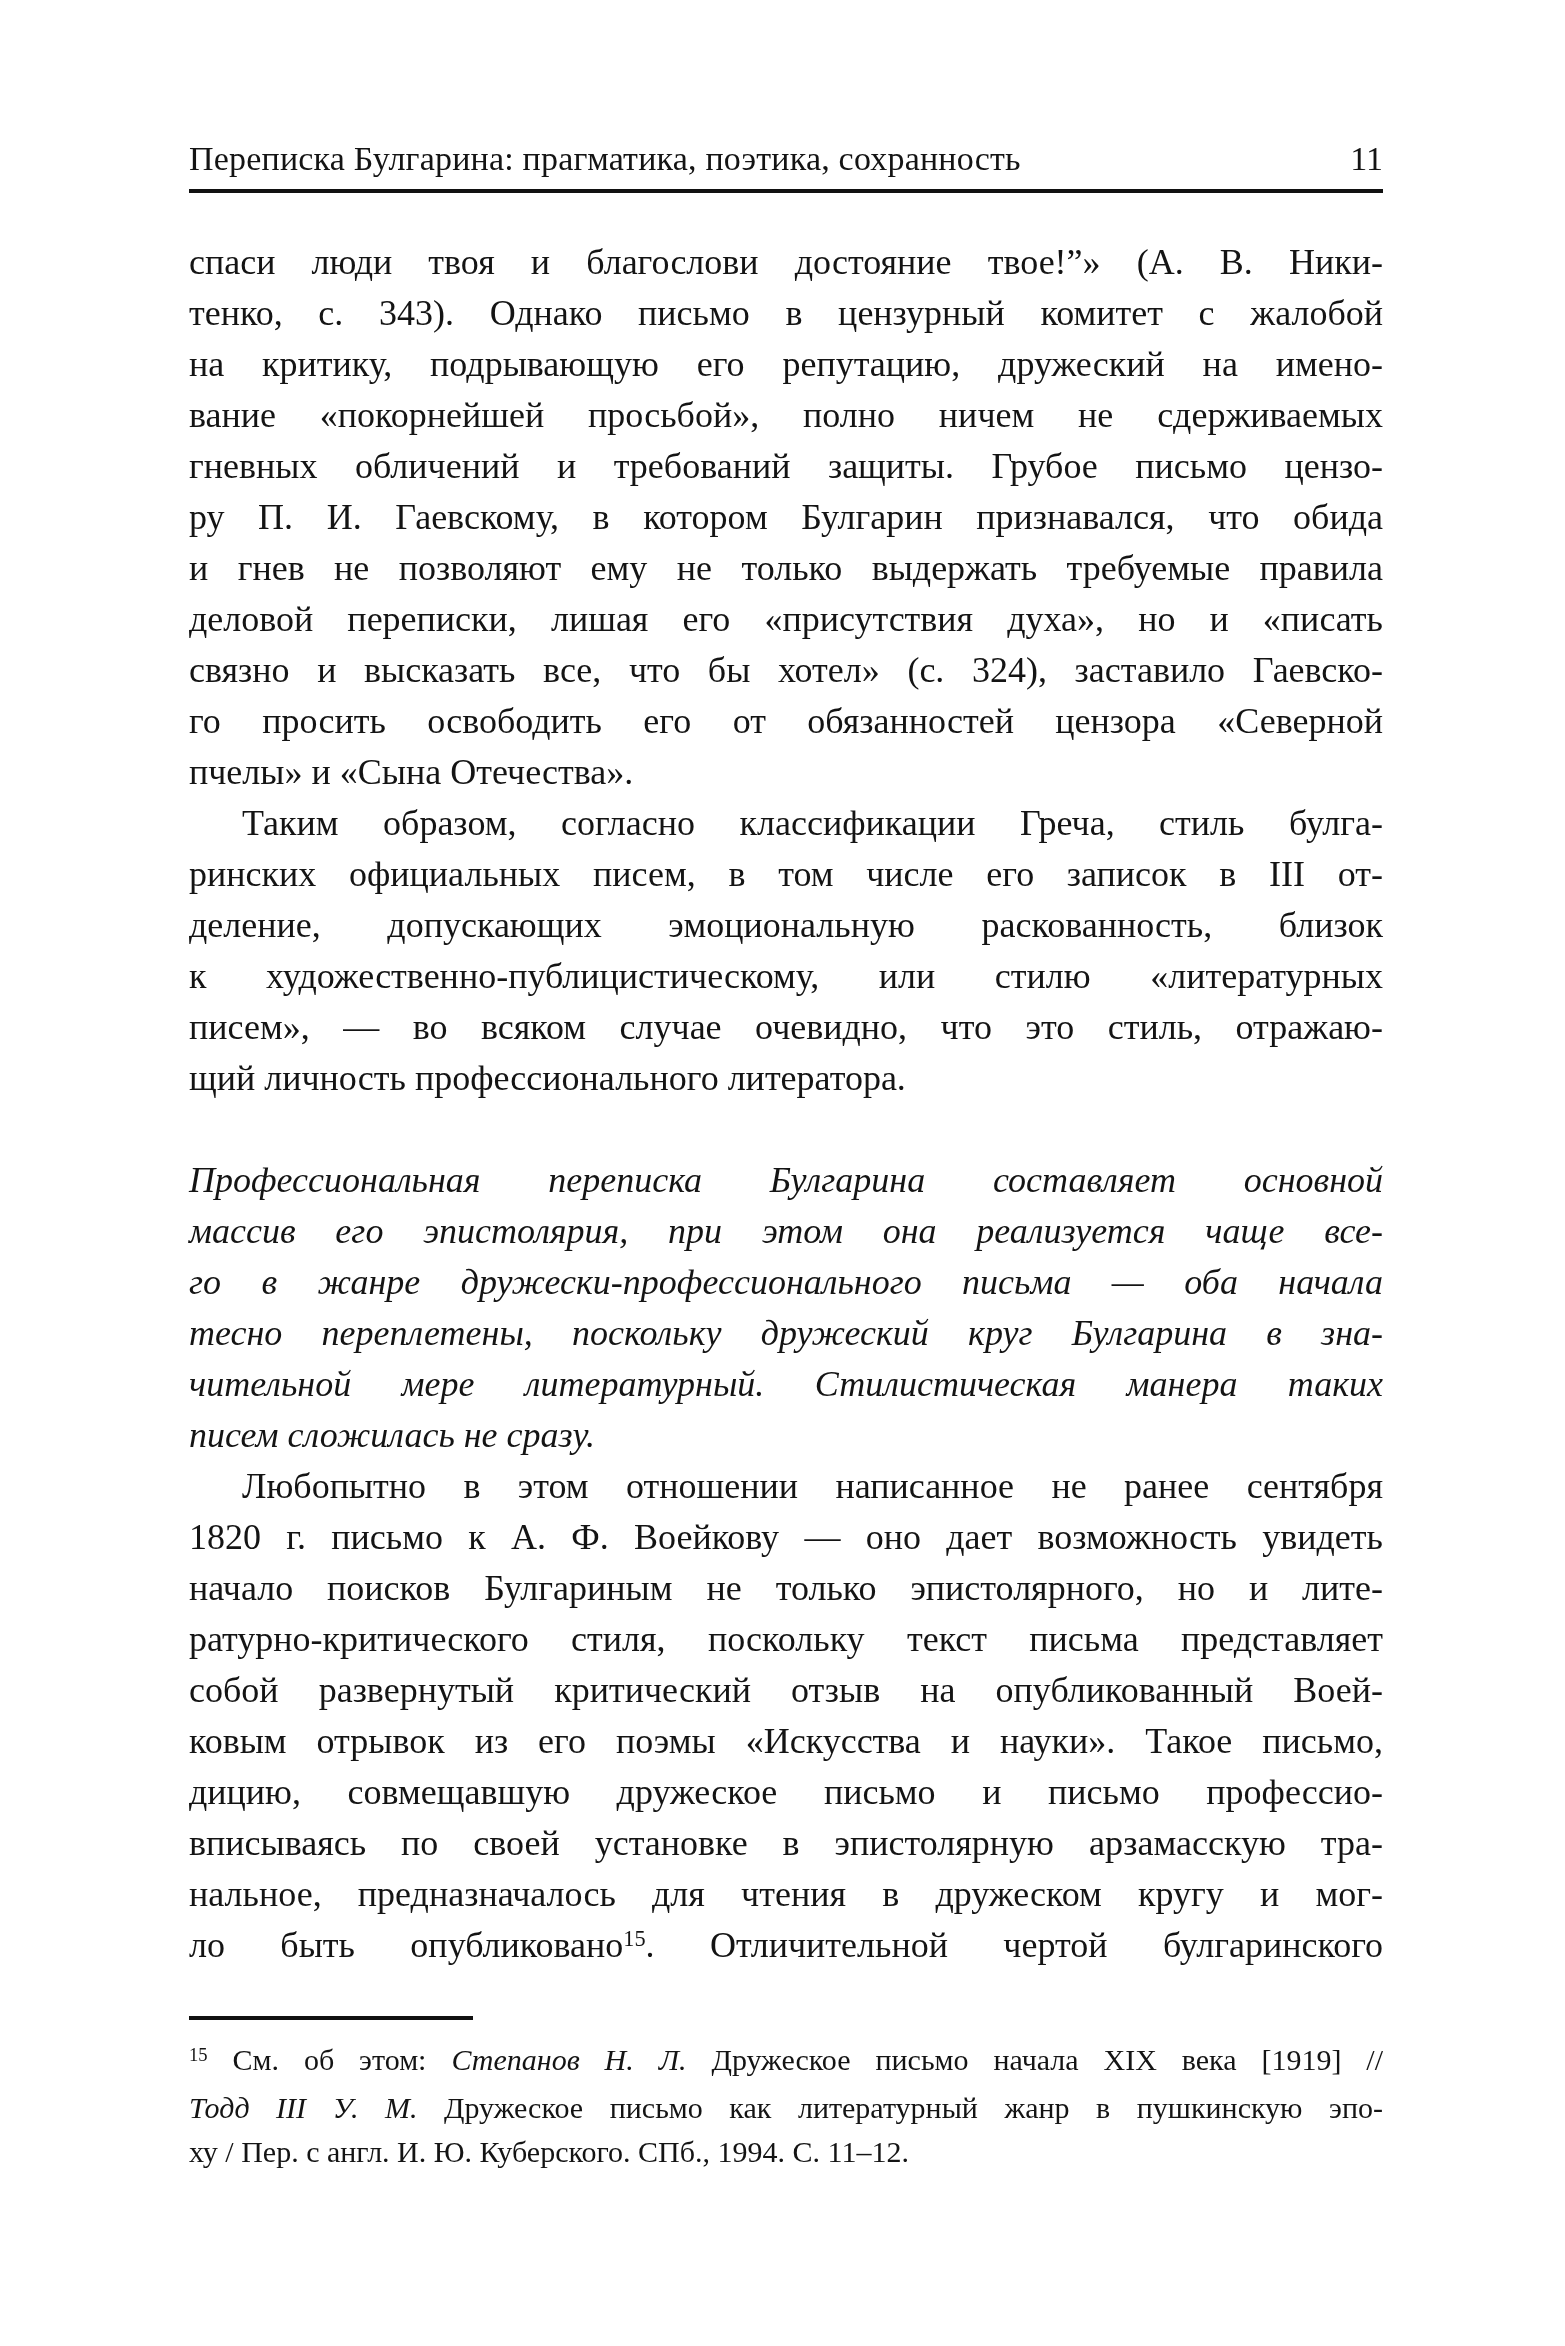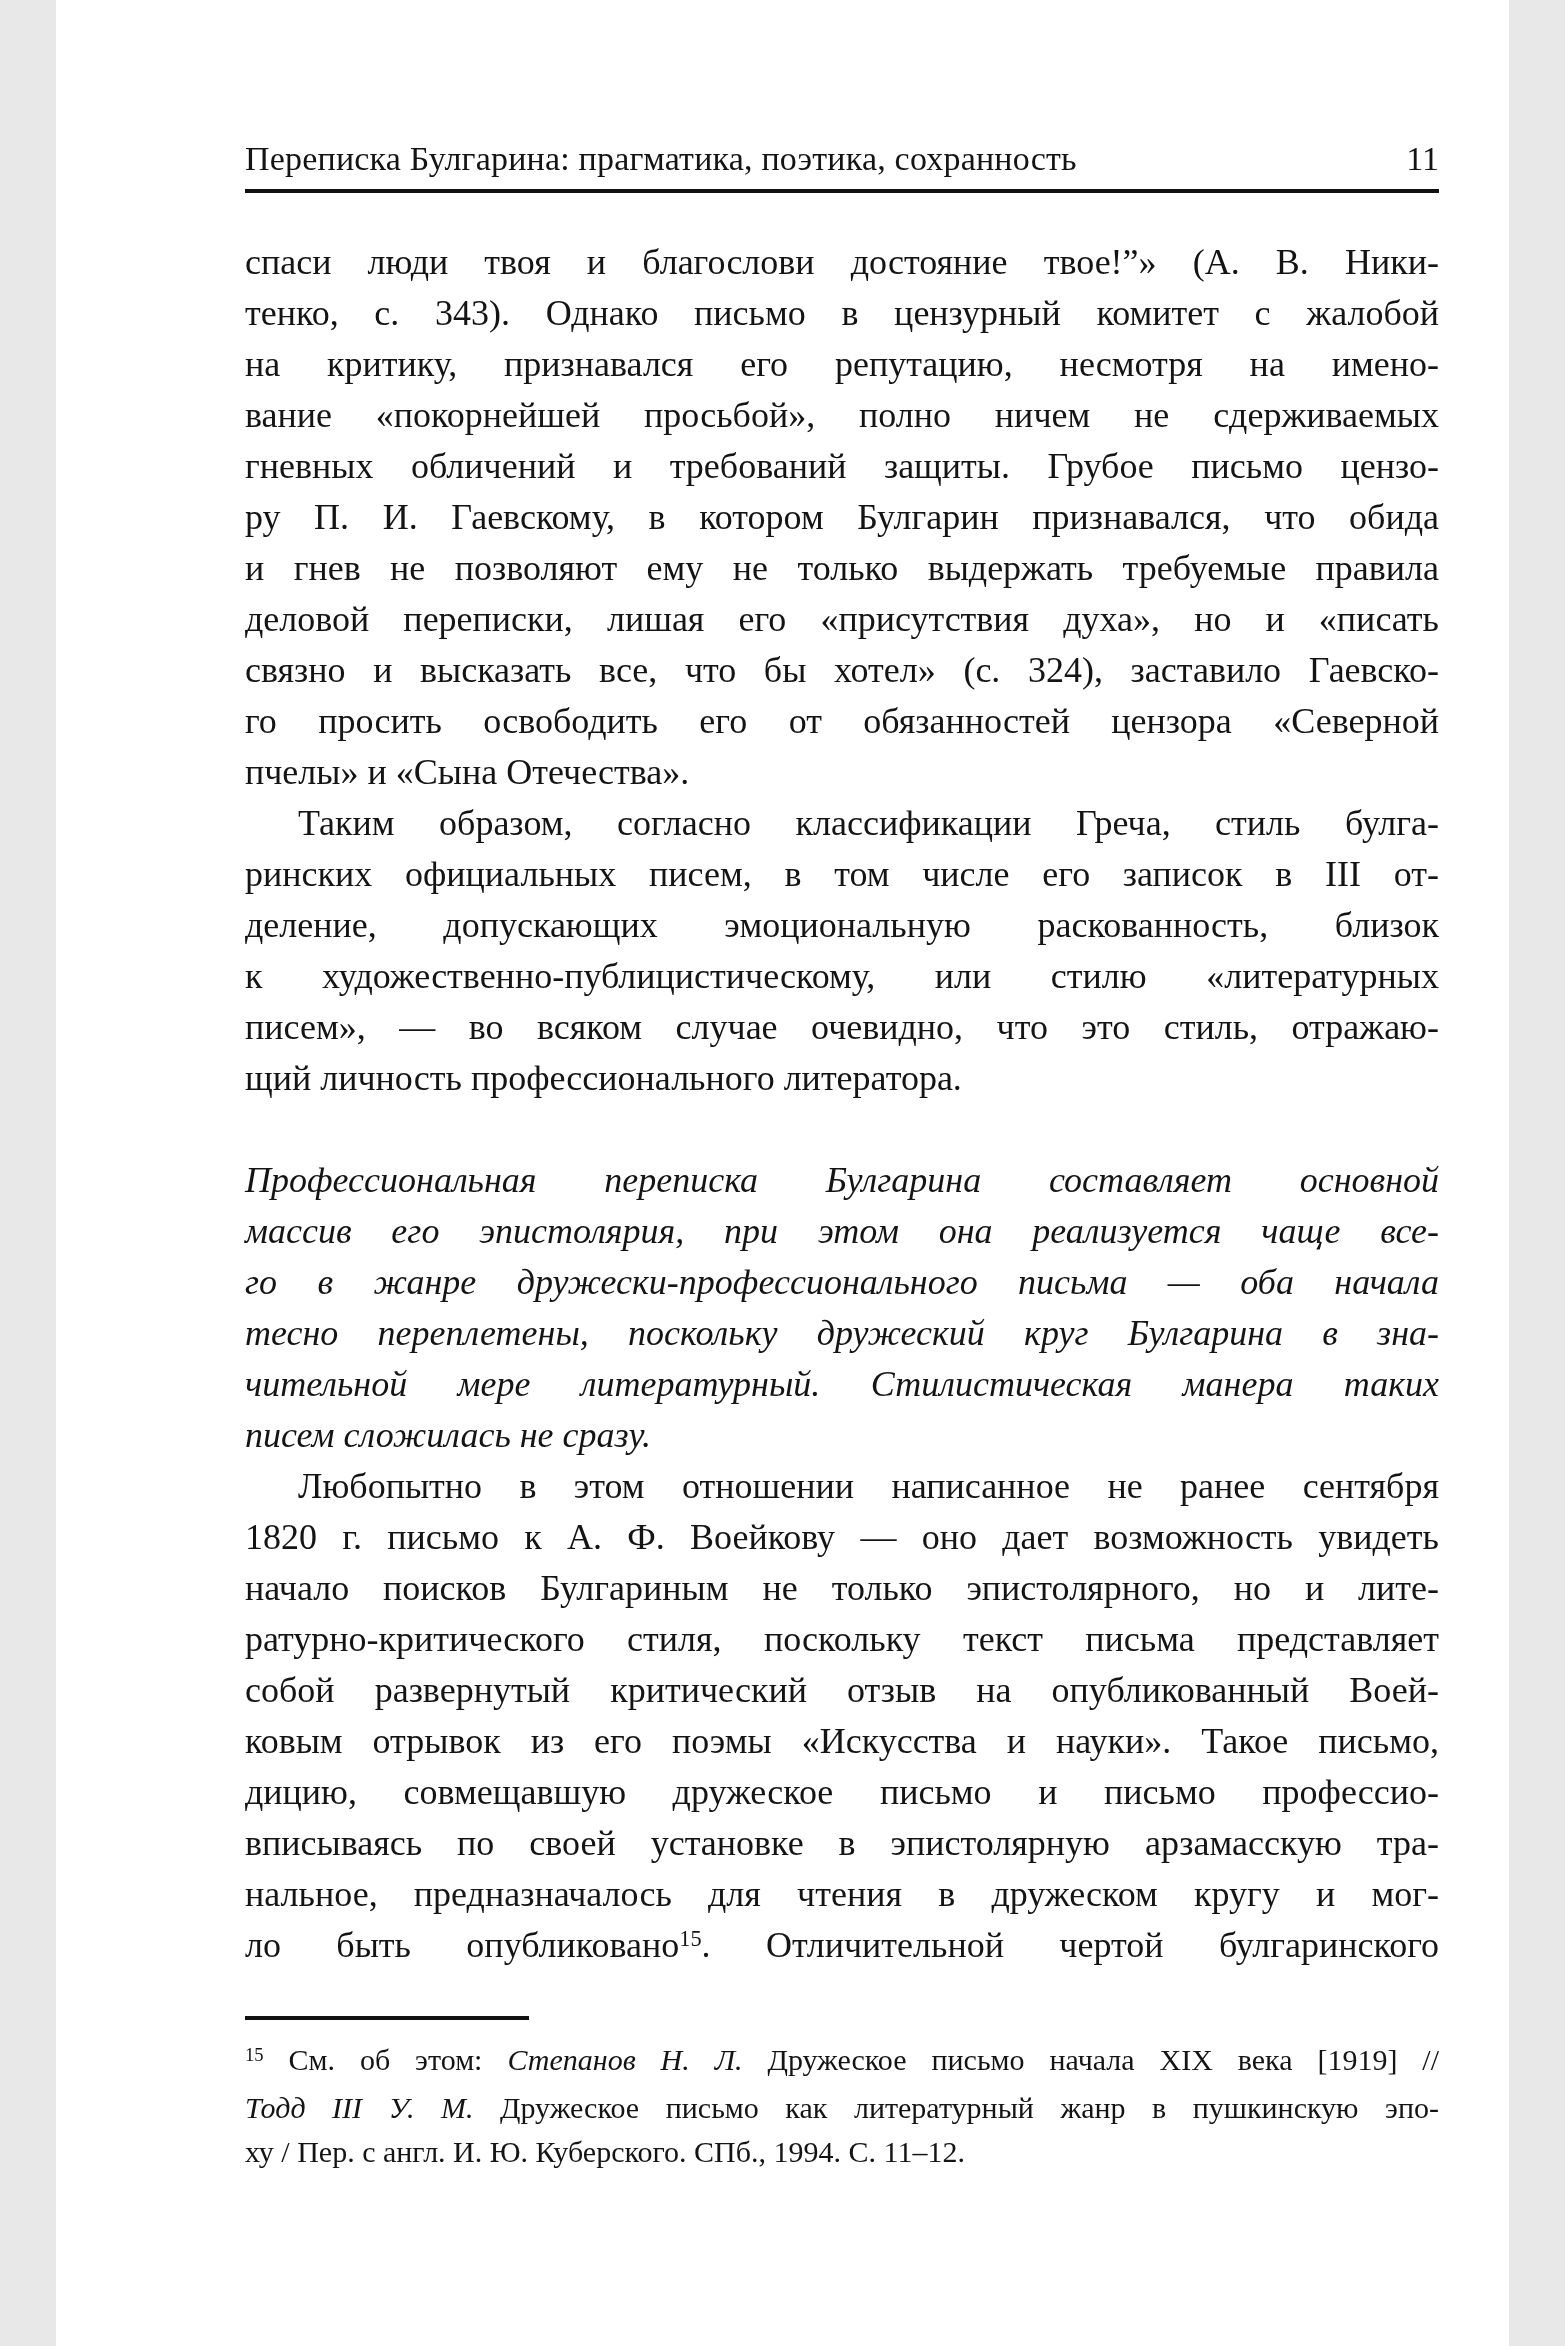"Переписка Булгарина: прагматика," .page { width: 1453px -> 1565px }
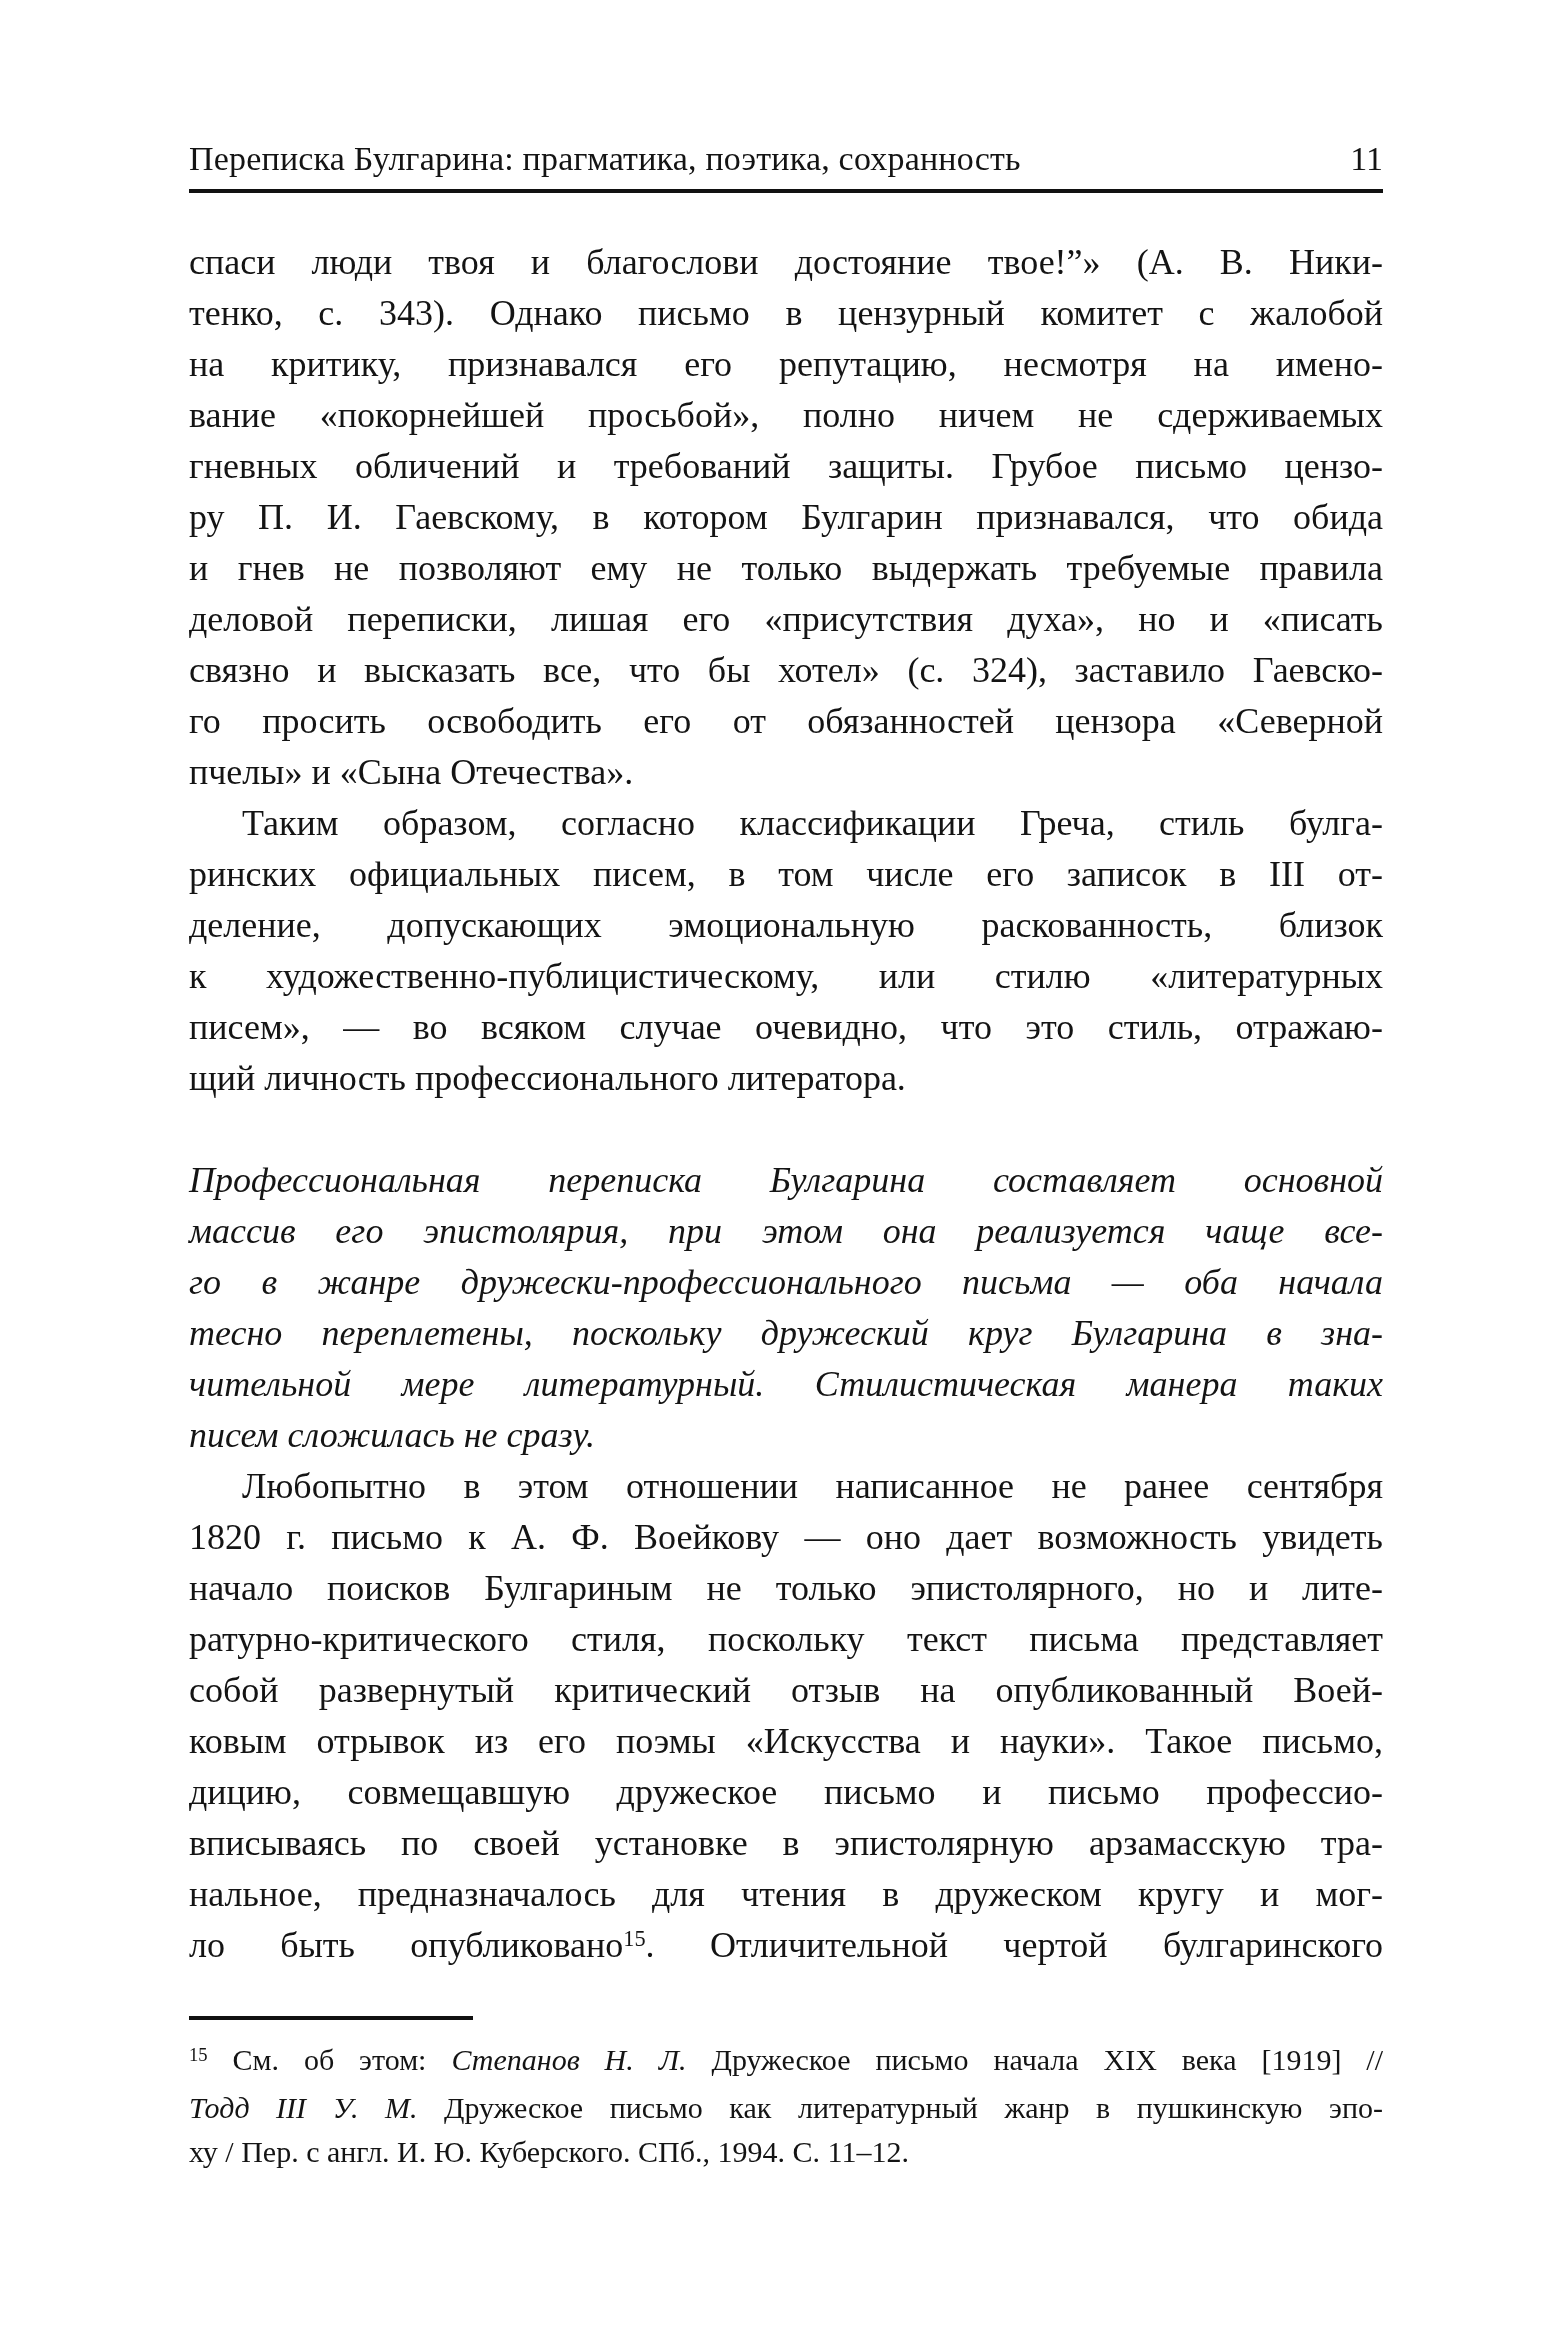"на критику, признавался его репутацию," span { text: признавался его репутацию, несмотря -> подрывающую его репутацию, дружеский }
